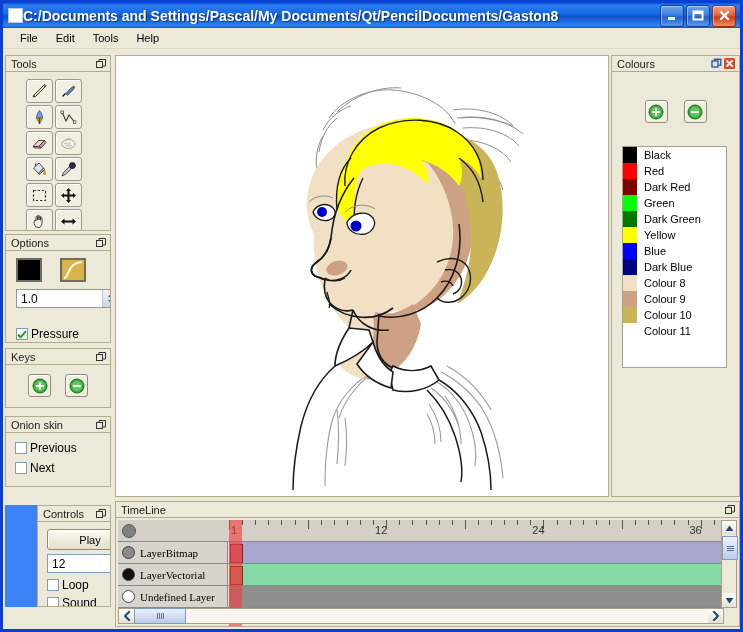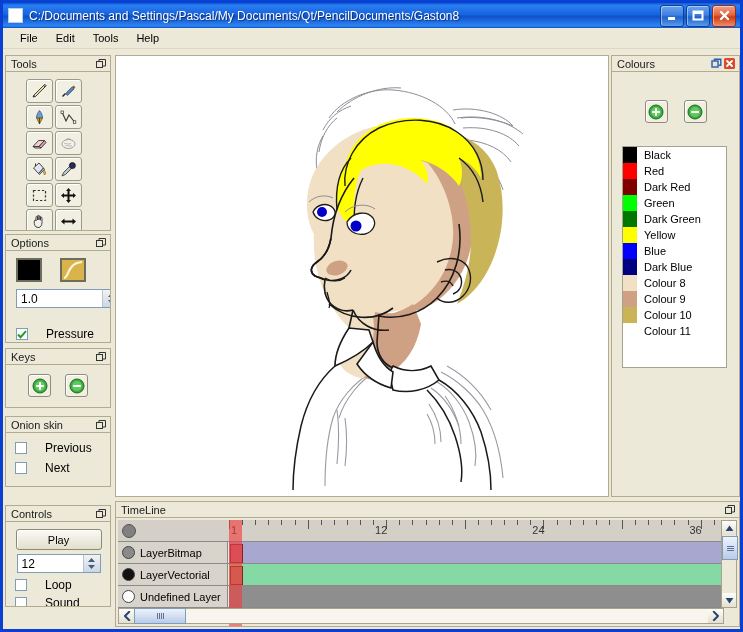"C:/Documents and Settings/Pascal/My" #titletext { font-size: 12px -> 14px; font-weight: normal -> bold; margin-left: 6px -> none }
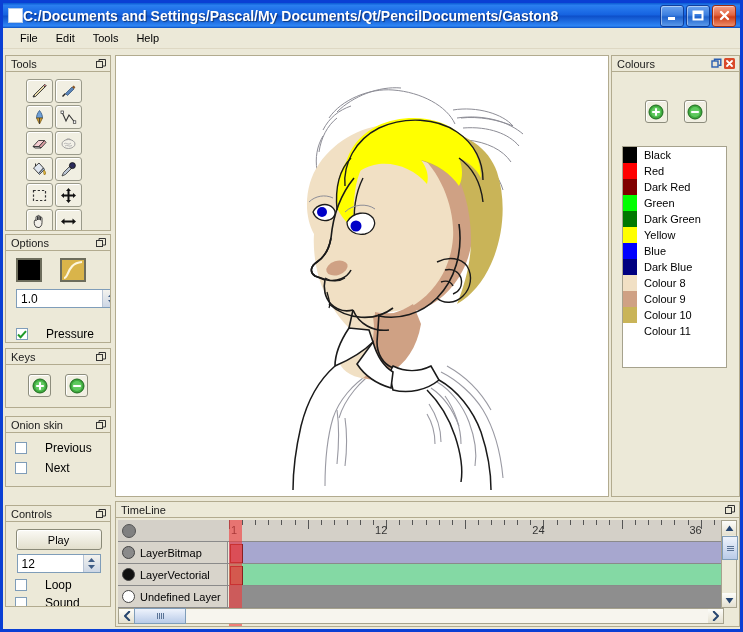"Pressure" .chkrow { gap: 18px -> 3px }
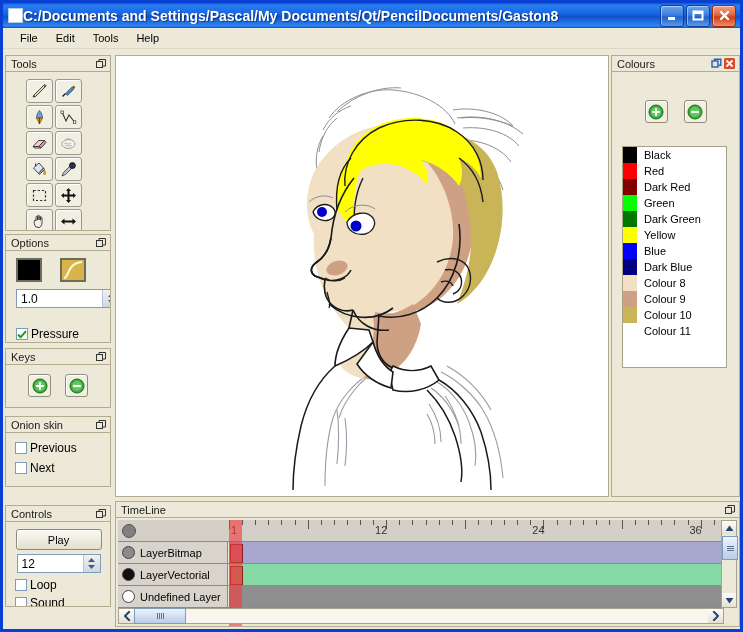"Controls" div.panel { padding-left: none -> 32px }
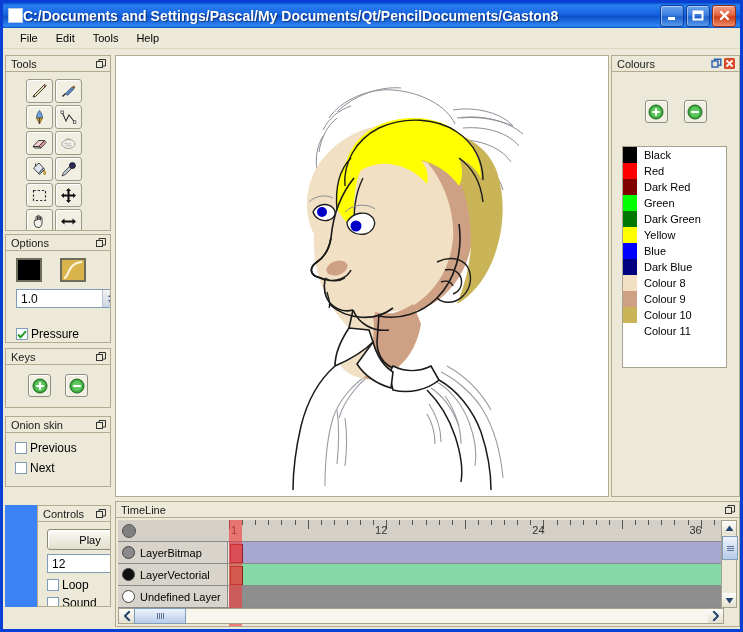"LayerBitmap" .layerrow { font-family: none -> Liberation Serif, serif }
